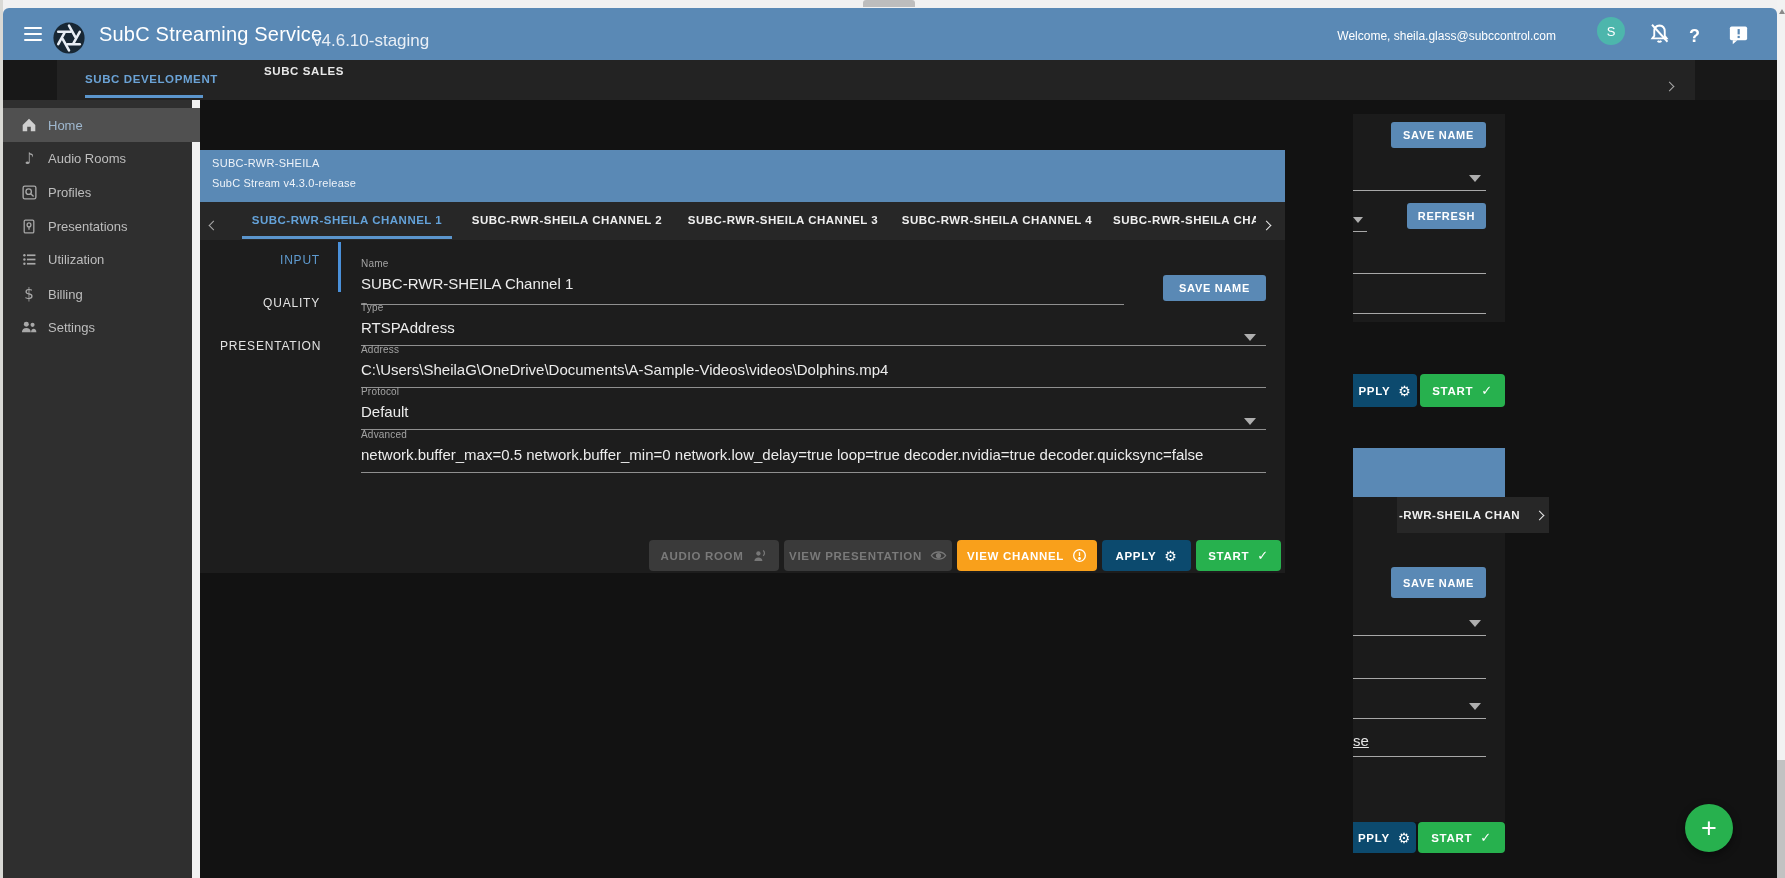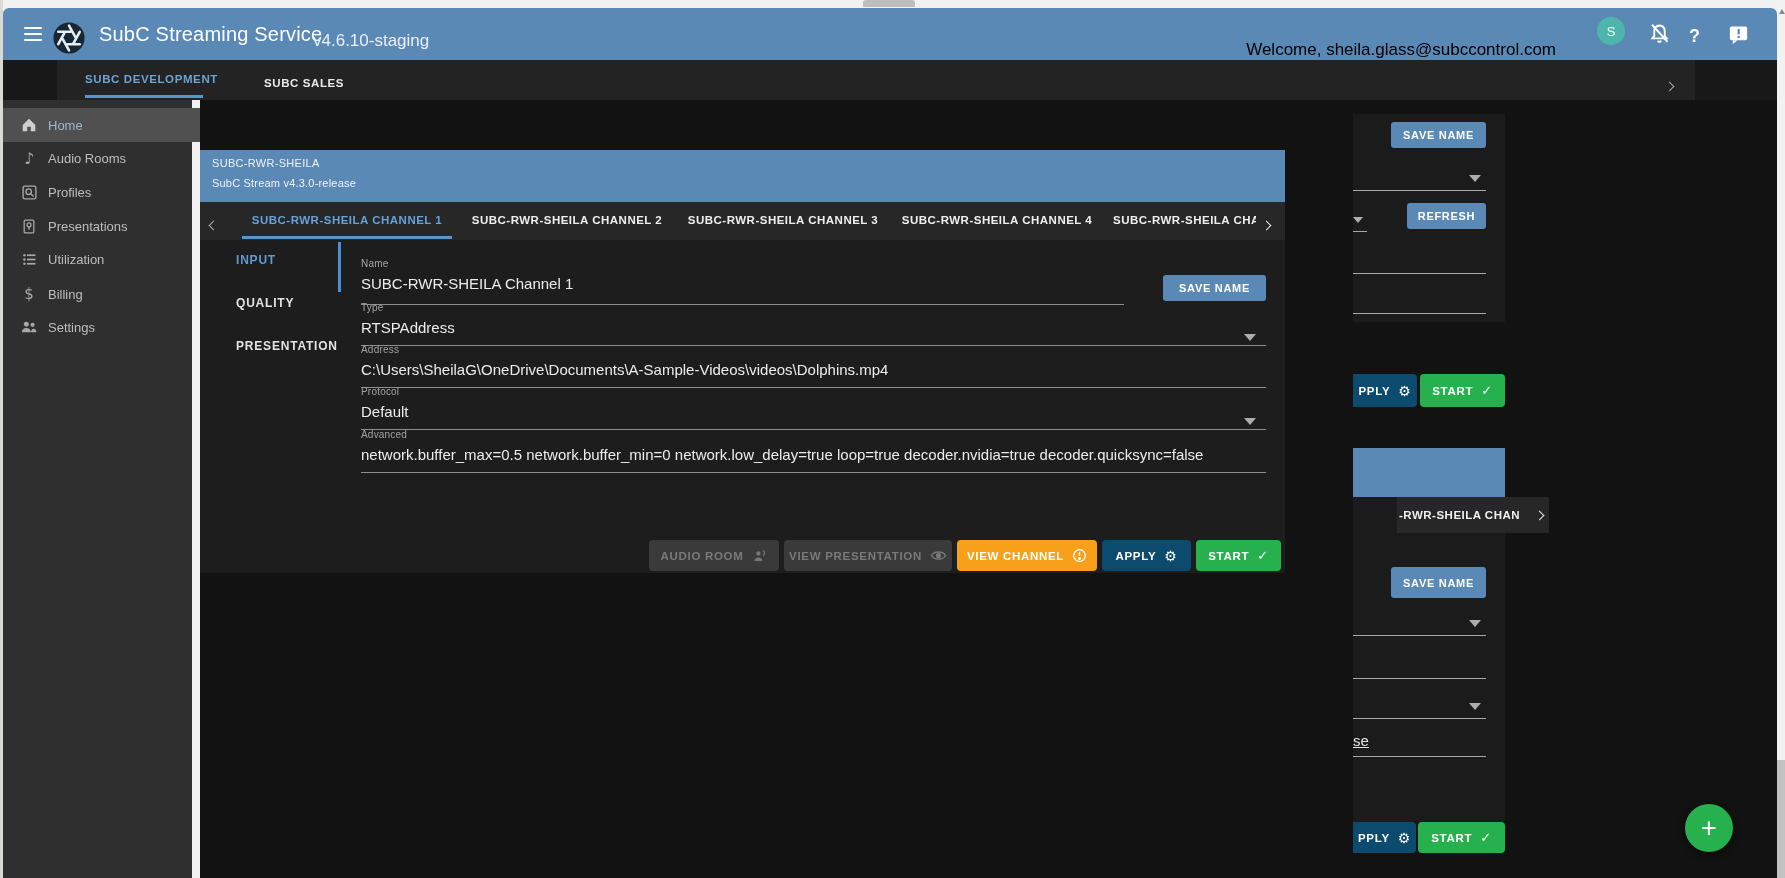"Welcome, sheila.glass@subccontrol.com" .welcome { color: #000000 -> #ffffff; font-size: 17px -> 12px; margin-top: 11px -> none }
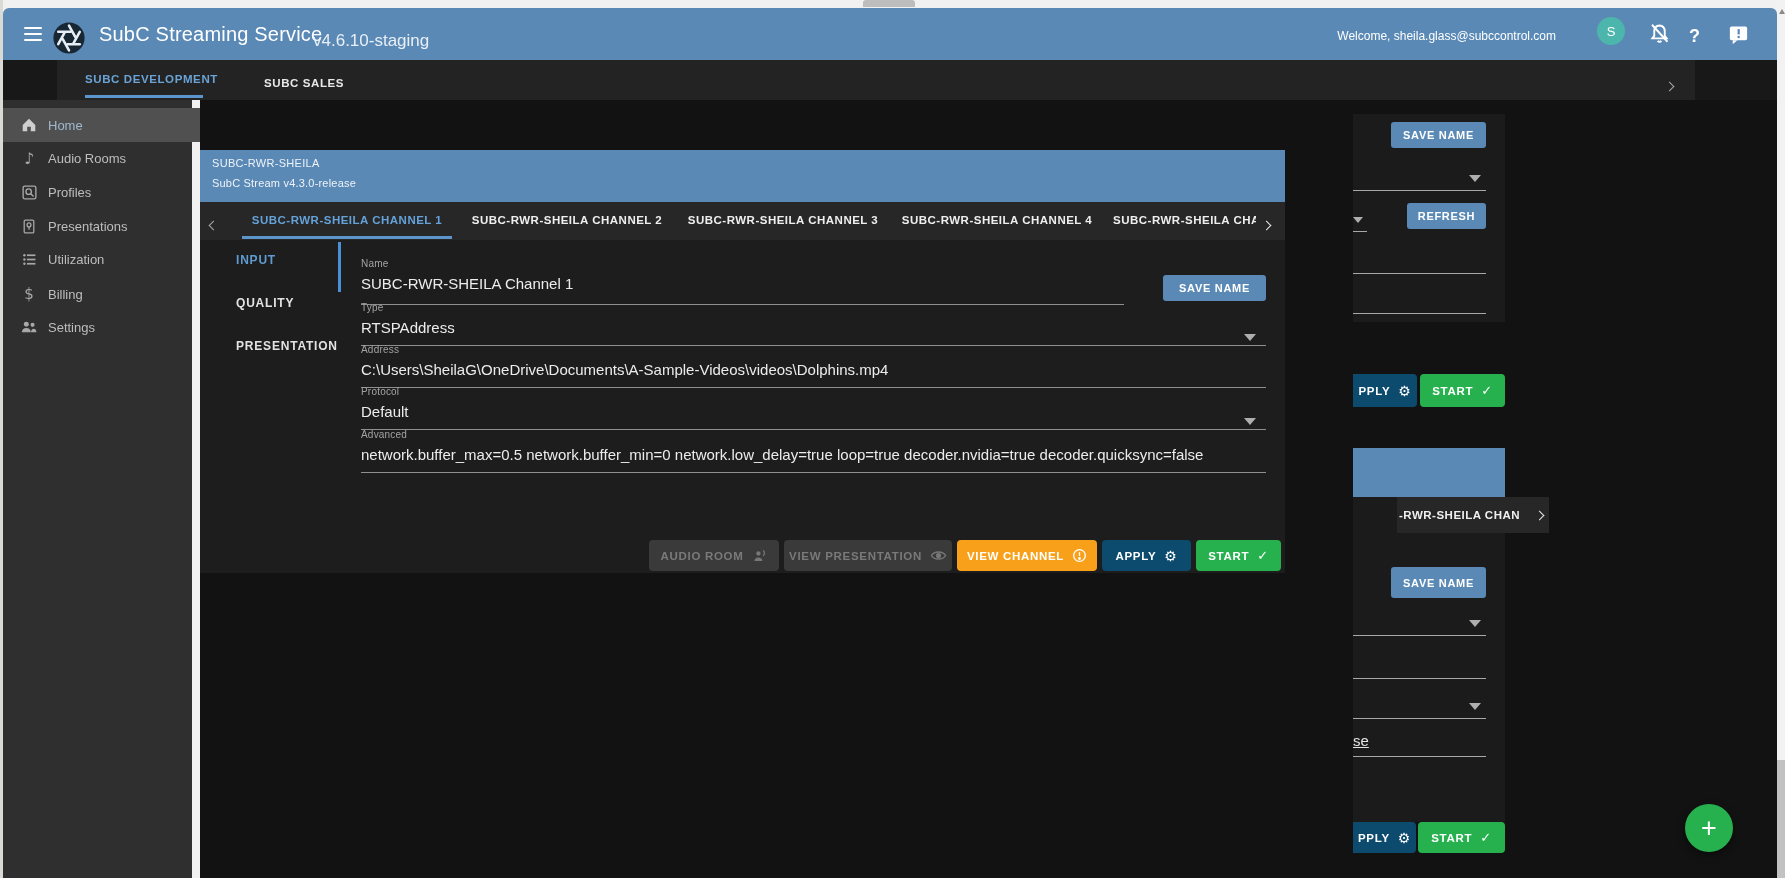"SUBC SALES" div.abs { top: 77px -> 65px }
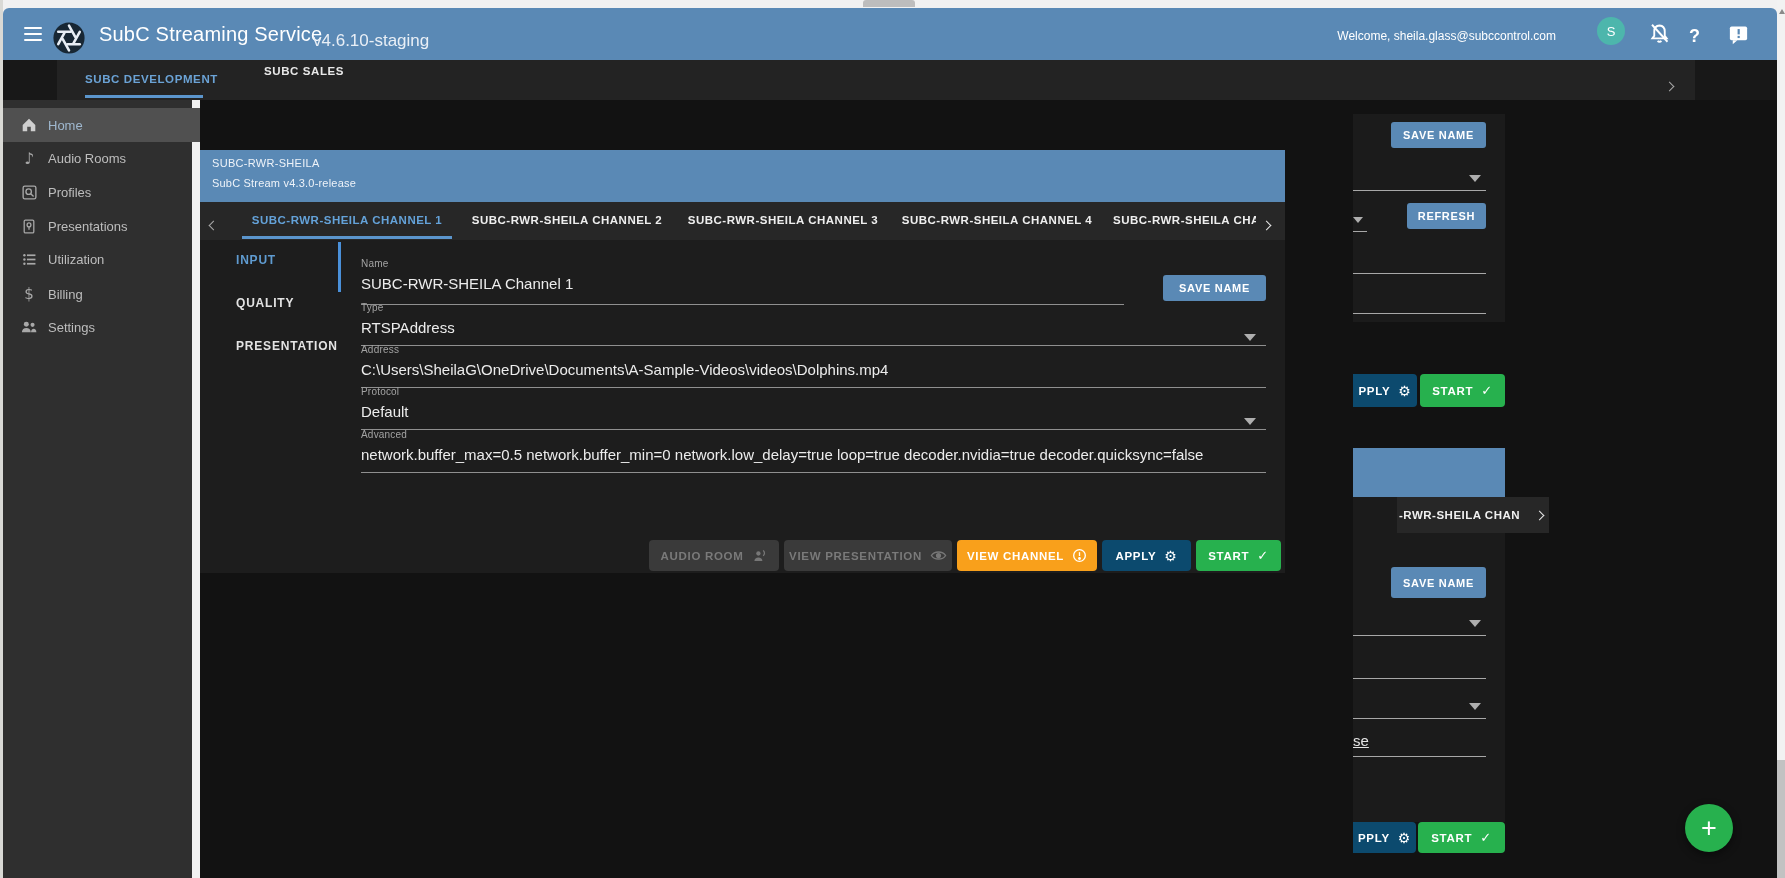"INPUT" .subtab { font-weight: bold -> normal; left: 36px -> 20px; text-align: left -> right }
